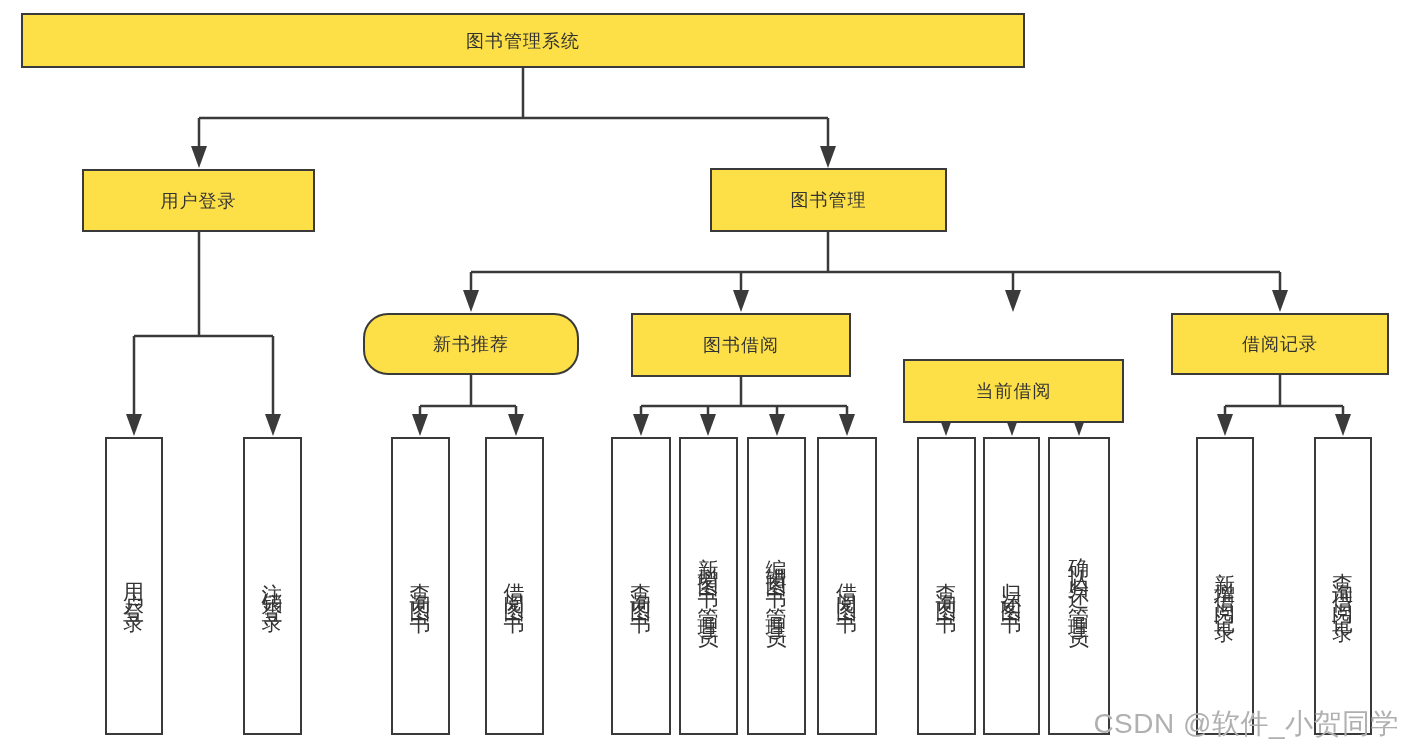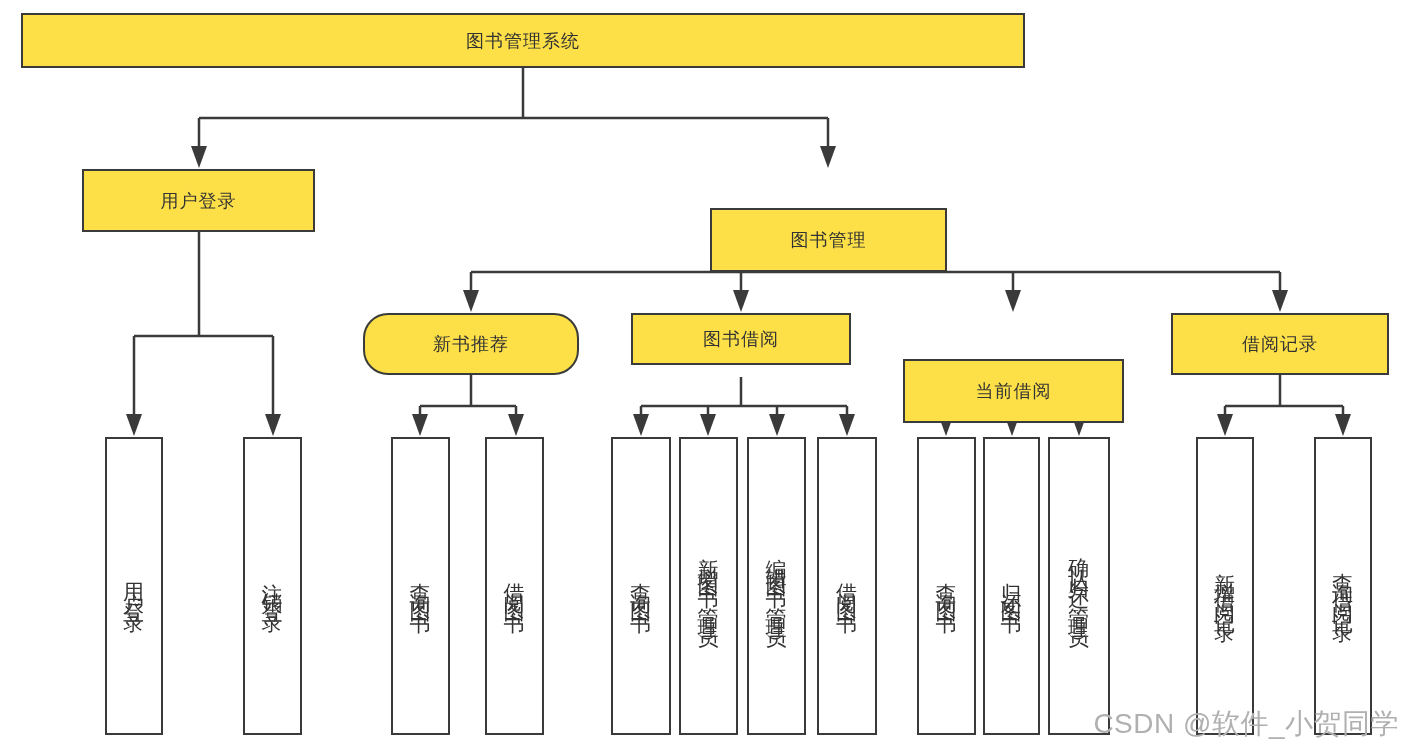"图书管理" div.node { margin-top: 40px -> none }
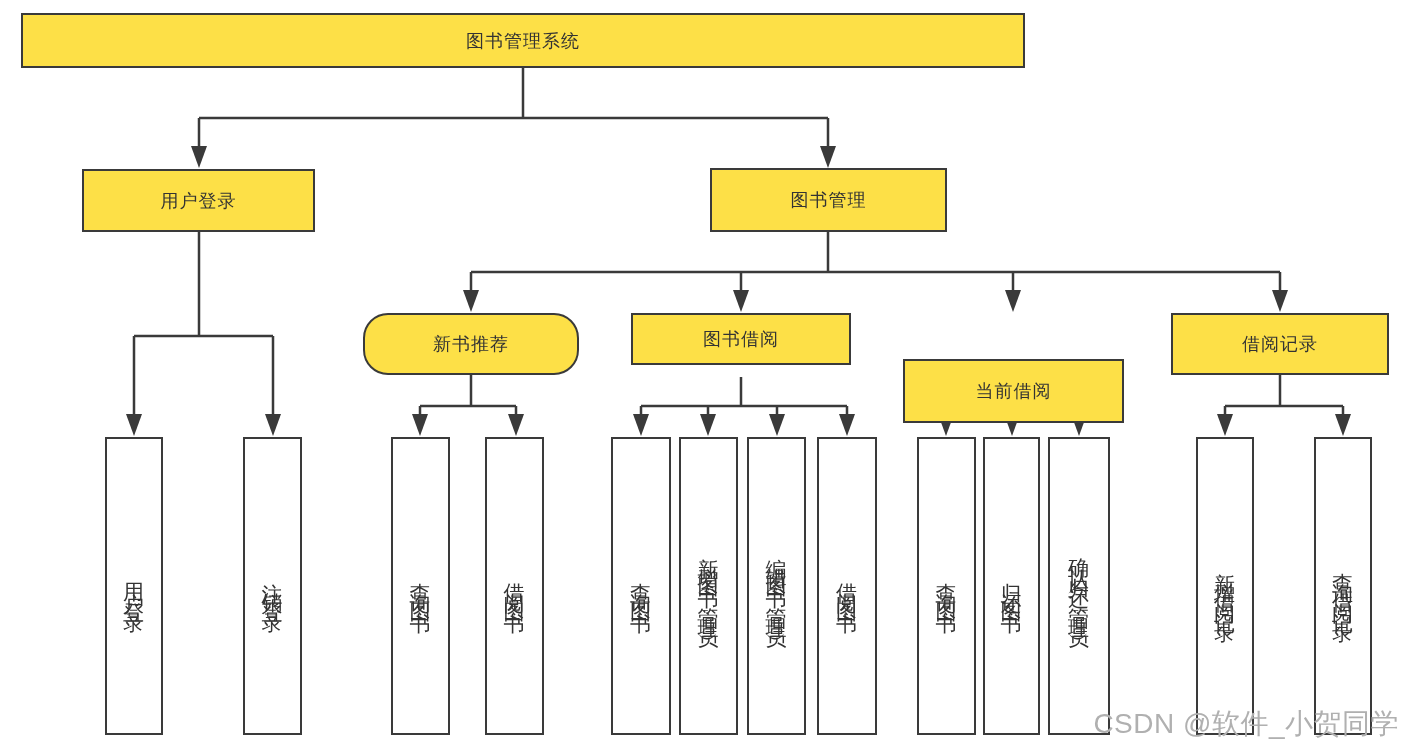"图书借阅" div.node { height: 52px -> 64px }
